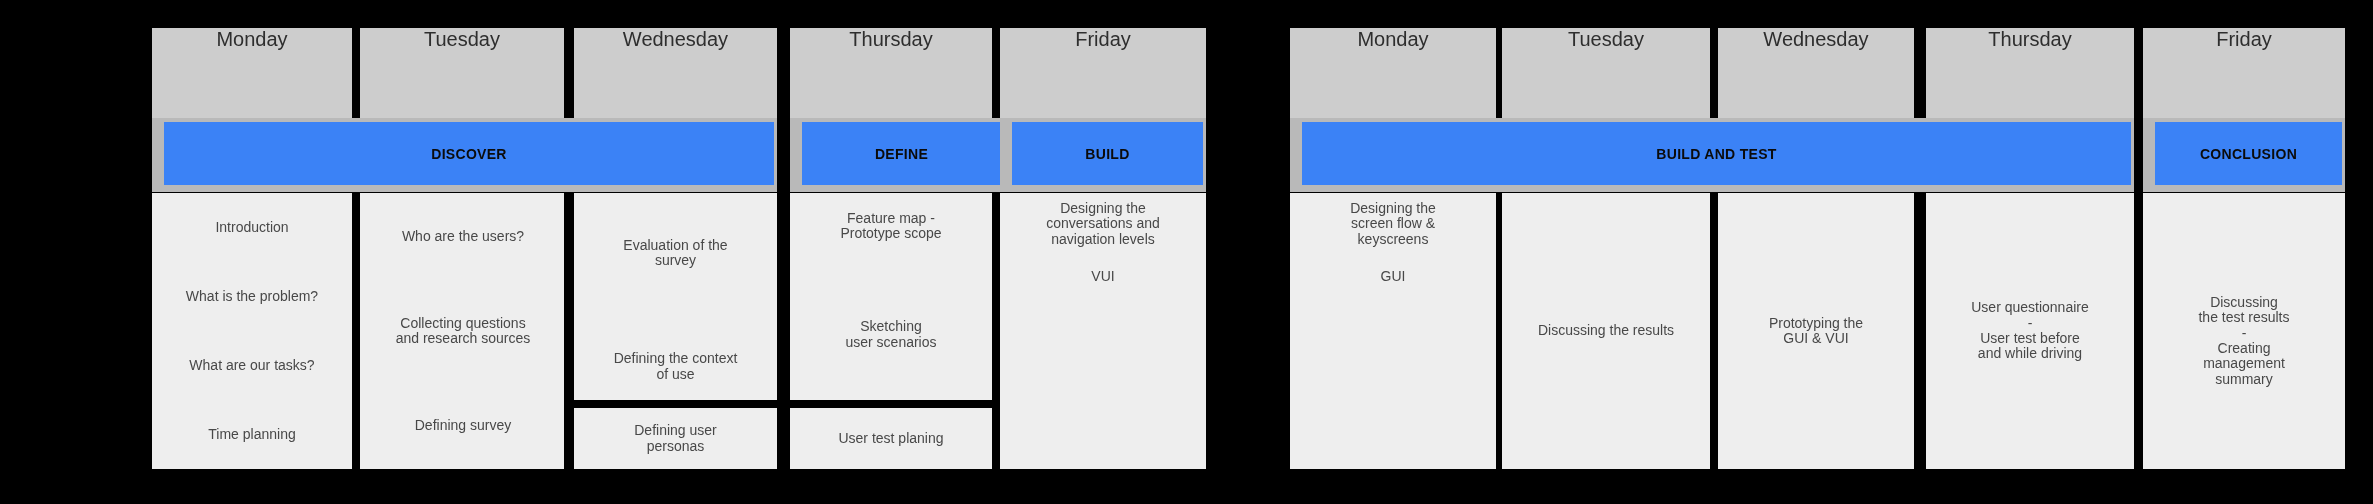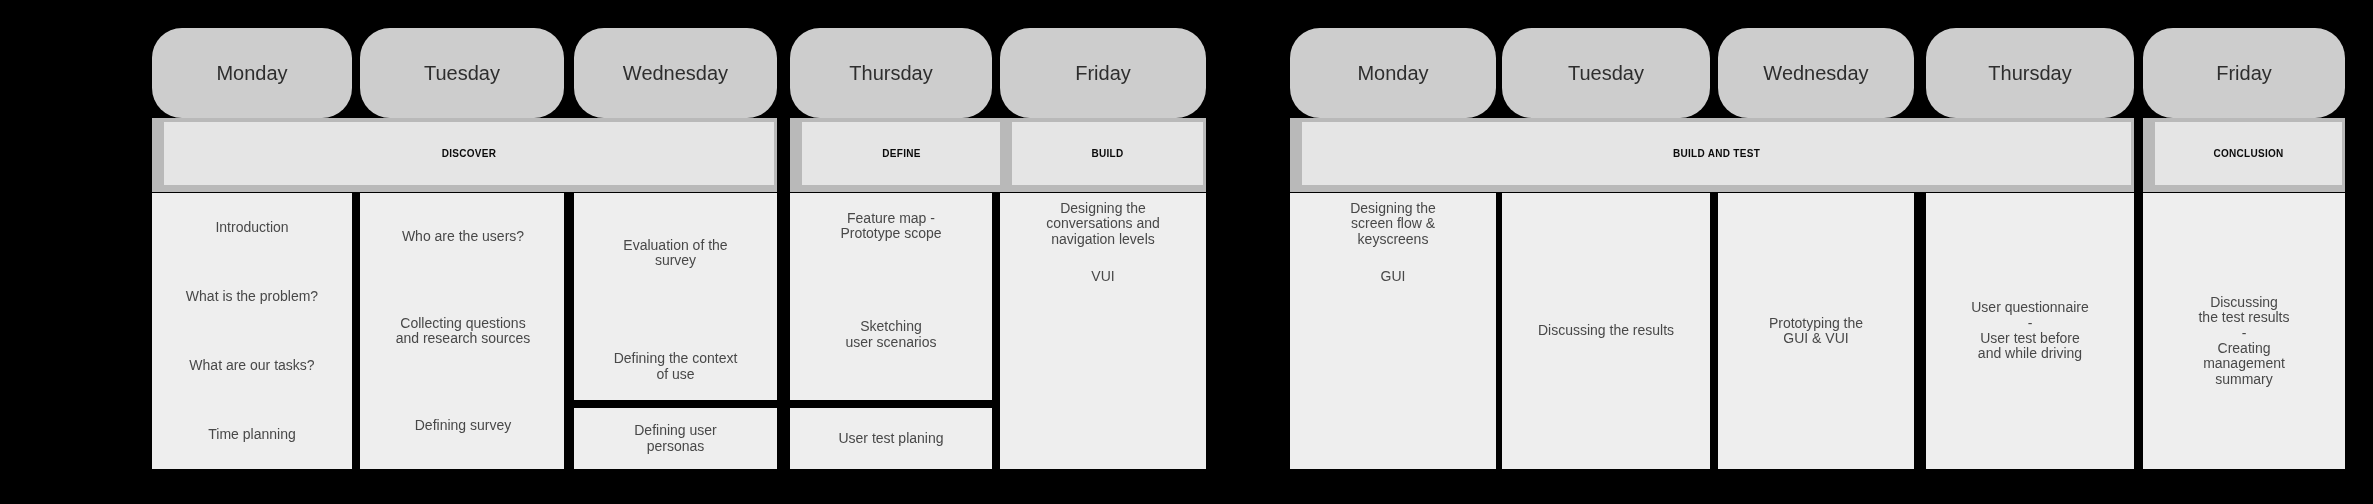"Monday" .hdr { align-items: center -> none; border-radius: 30px -> none }
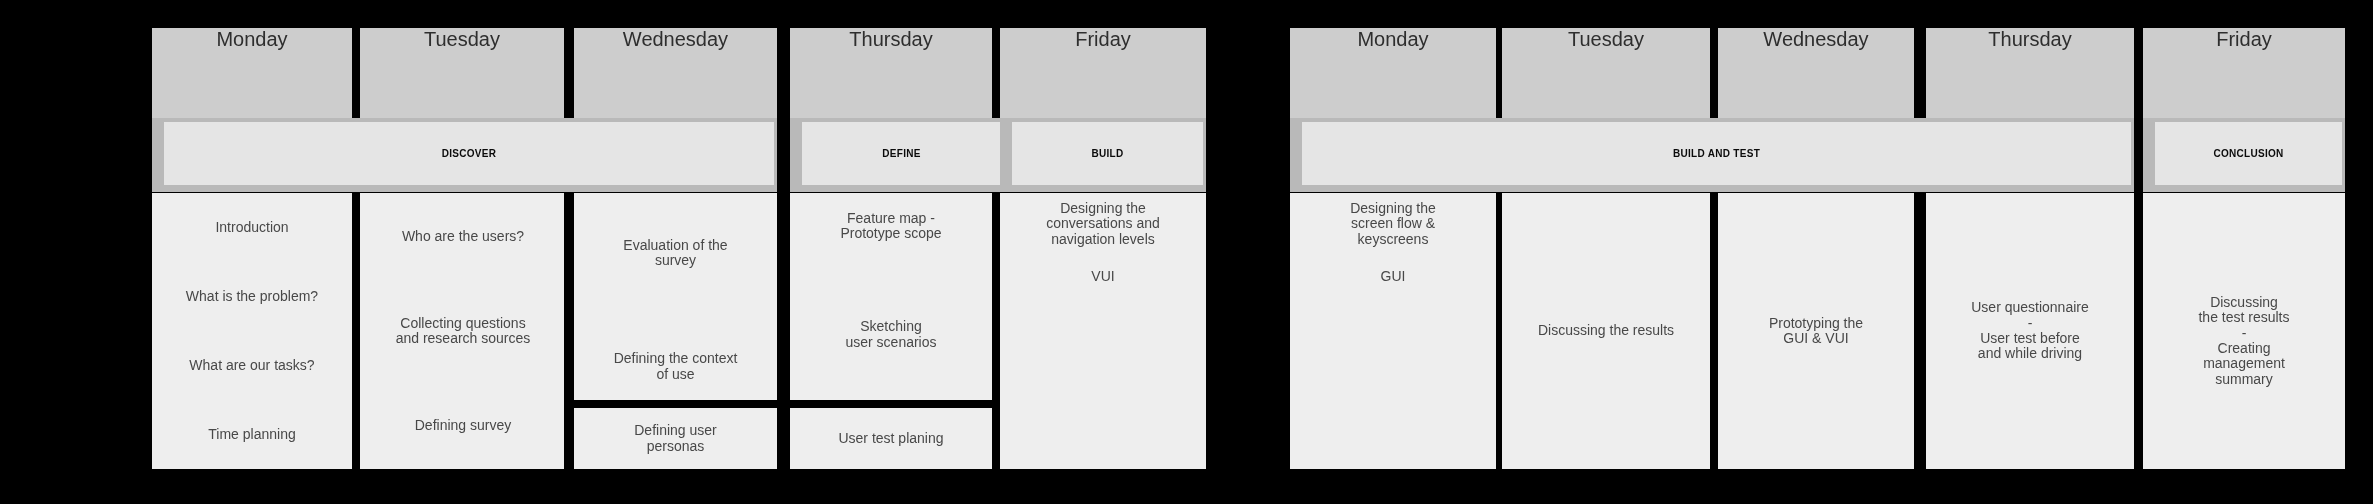"DISCOVER" .pteal { background: #e5e5e5 -> #3b82f6; font-size: 10px -> 14px }
